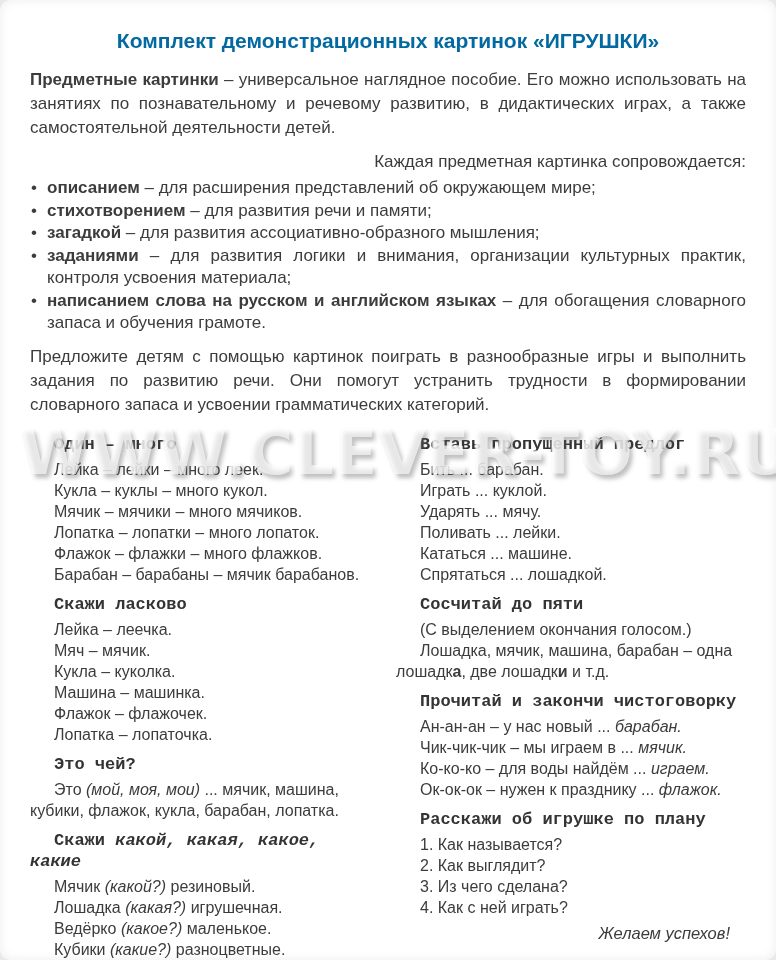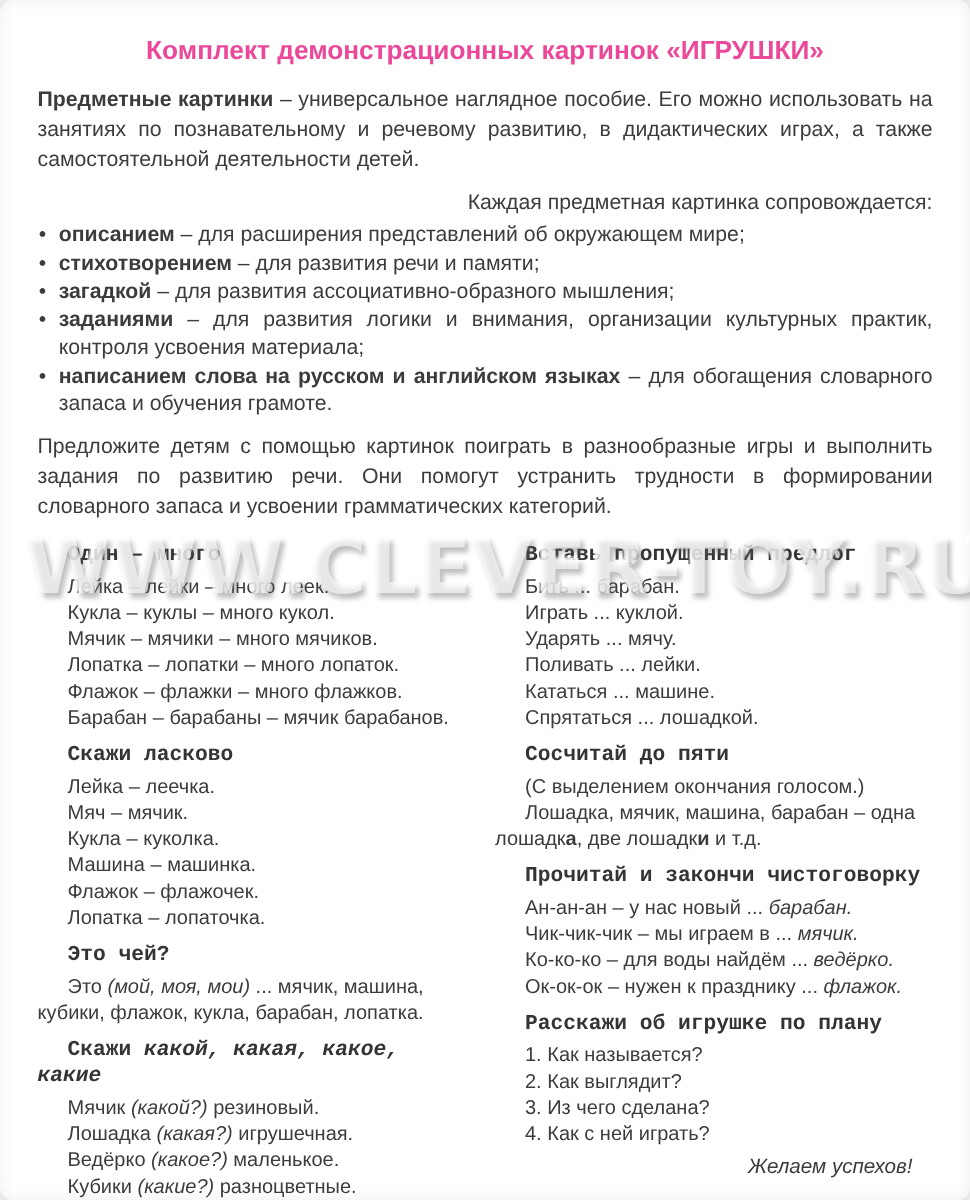"Комплект демонстрационных картинок" h1.title { color: #ec4899 -> #0369a1 }
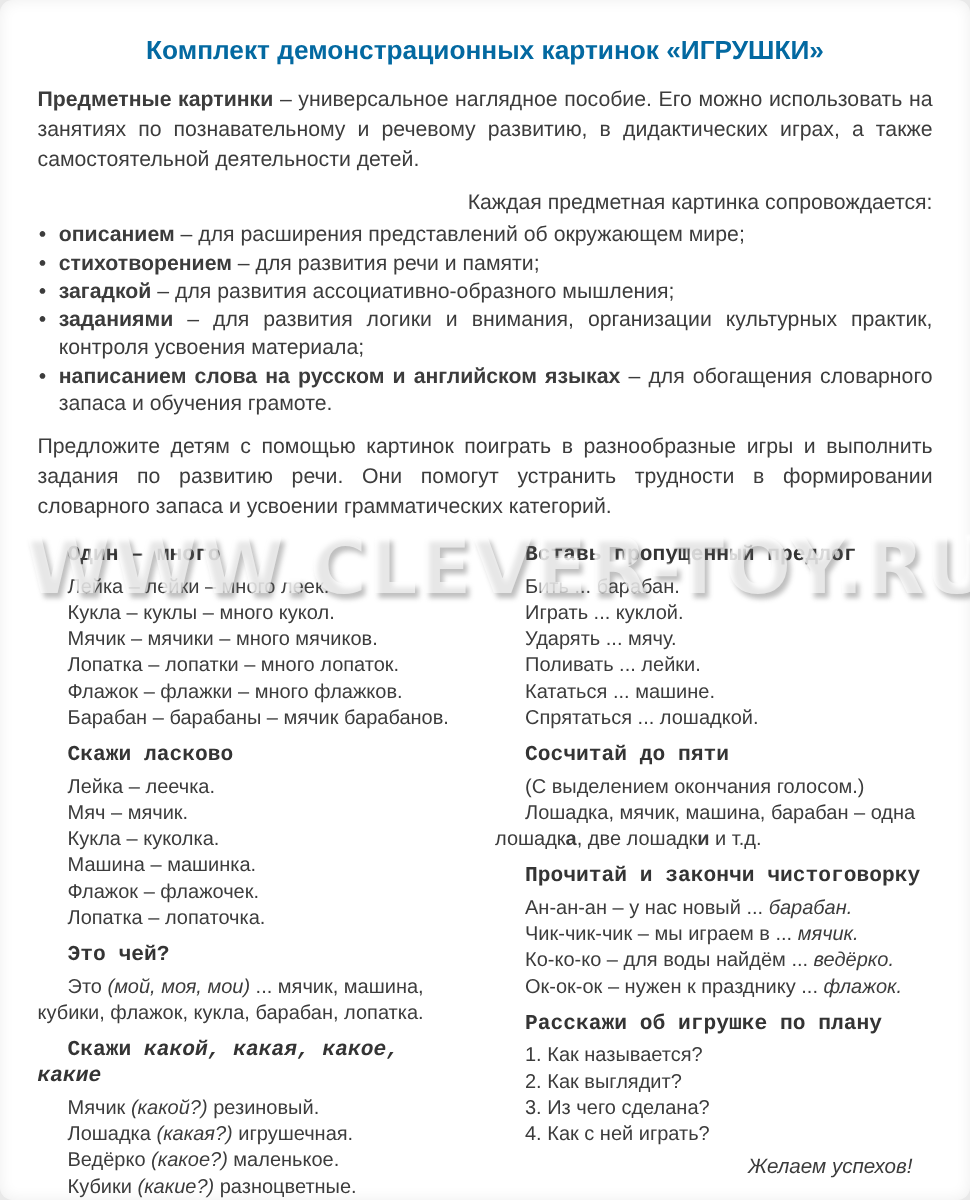"ведёрко." span.s-i { text: ведёрко -> играем }
